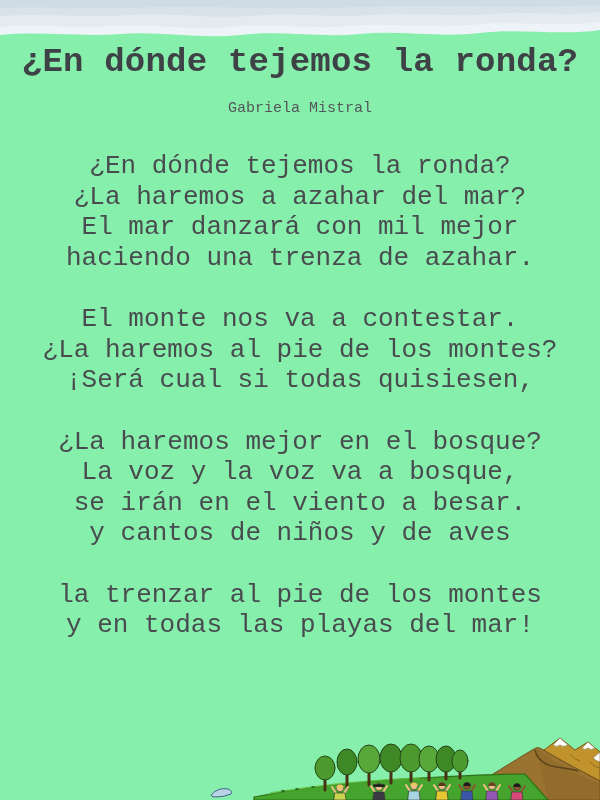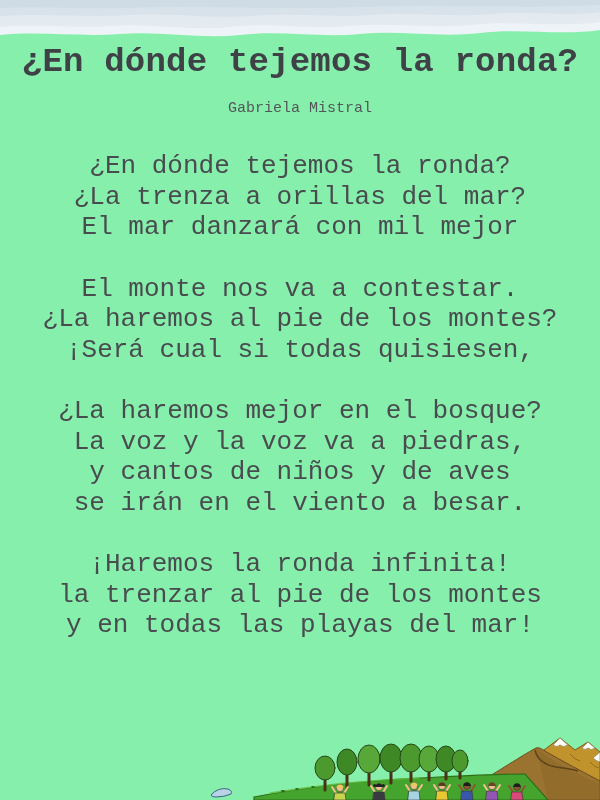"¿La trenza a orillas del" span.line { text: trenza a orillas -> haremos a azahar }
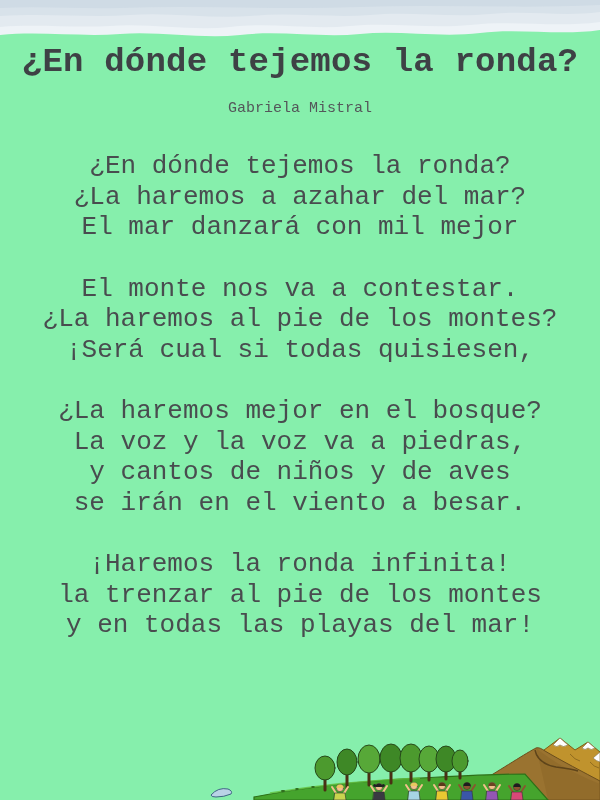"haciendo una trenza de azahar." span.line { html: none -> <span>haciendo una trenza de azahar.</span> }
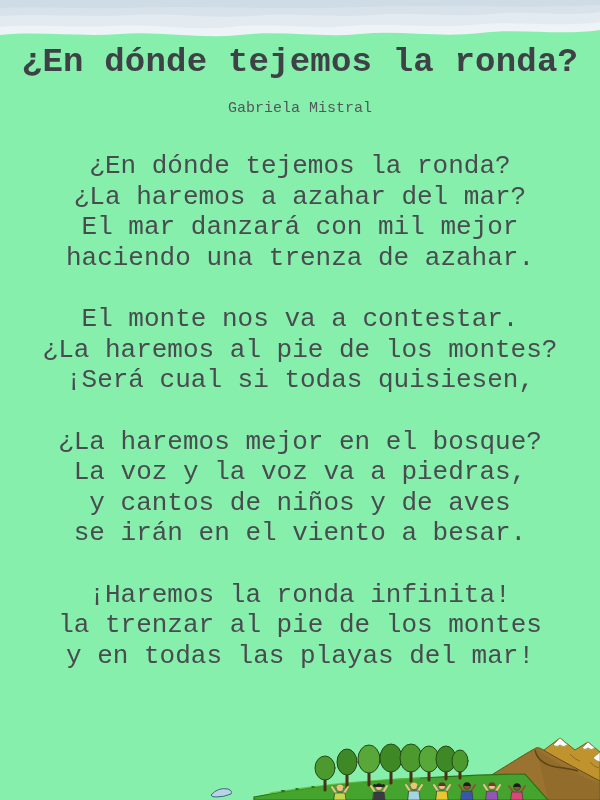"La voz y la voz" span.line { text: piedras -> bosque }
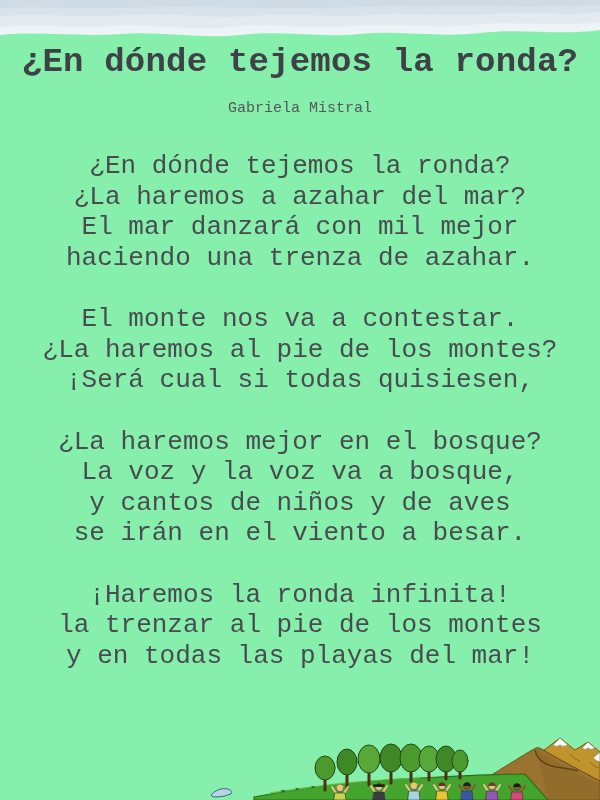"y cantos de niños y" span.line { order: before "se irán en el viento" -> after "se irán en el viento" }
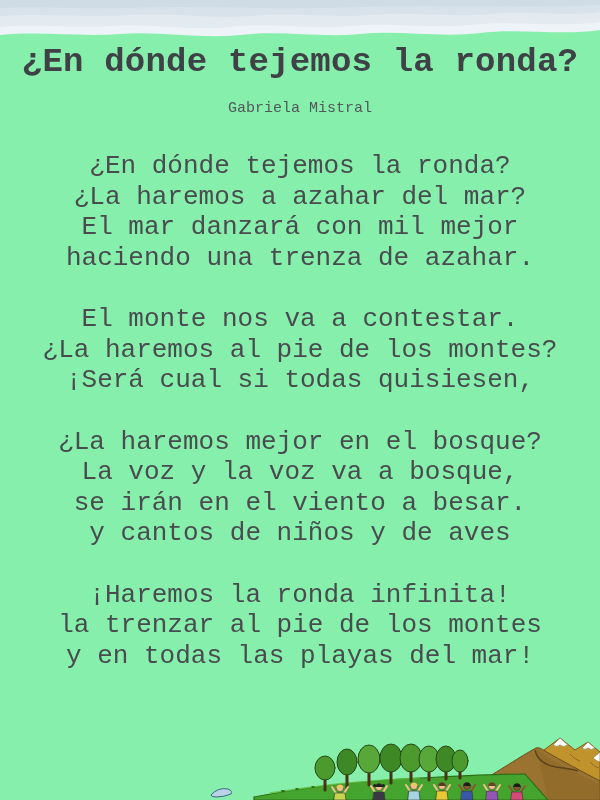"¡Haremos la ronda infinita!" span.line { html: <span>¡Haremos la ronda infinita!</span> -> none }
